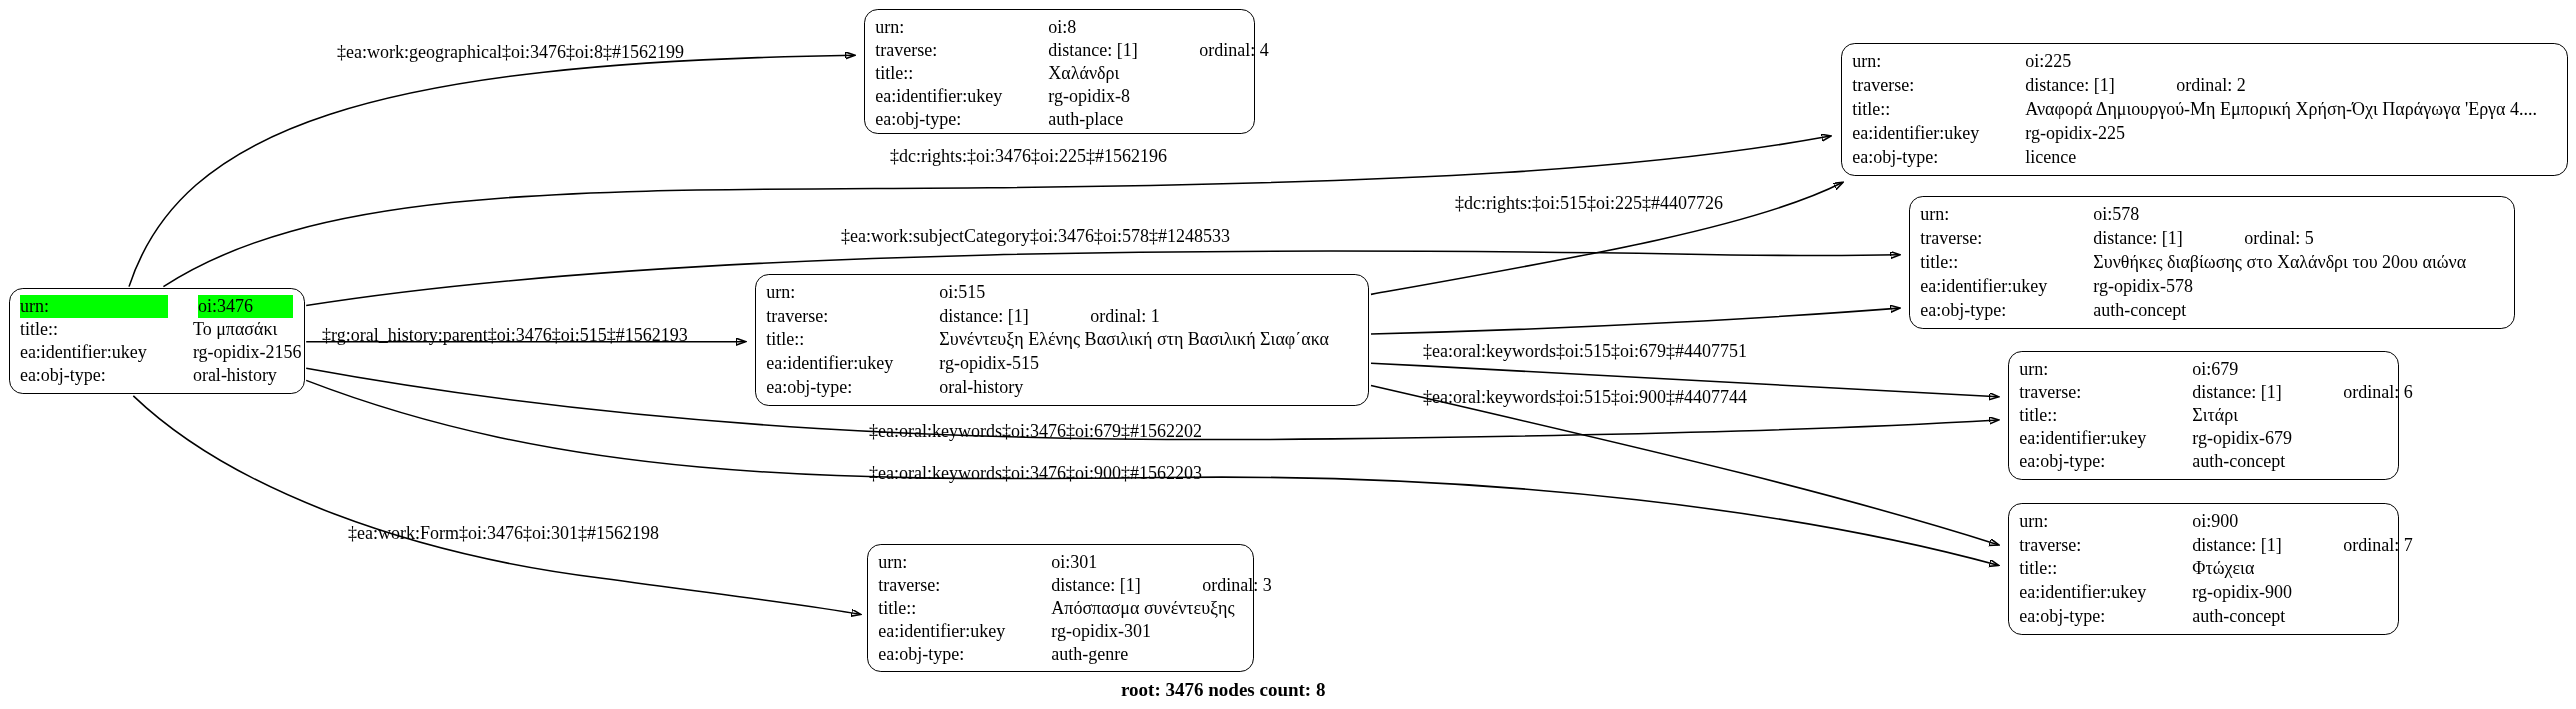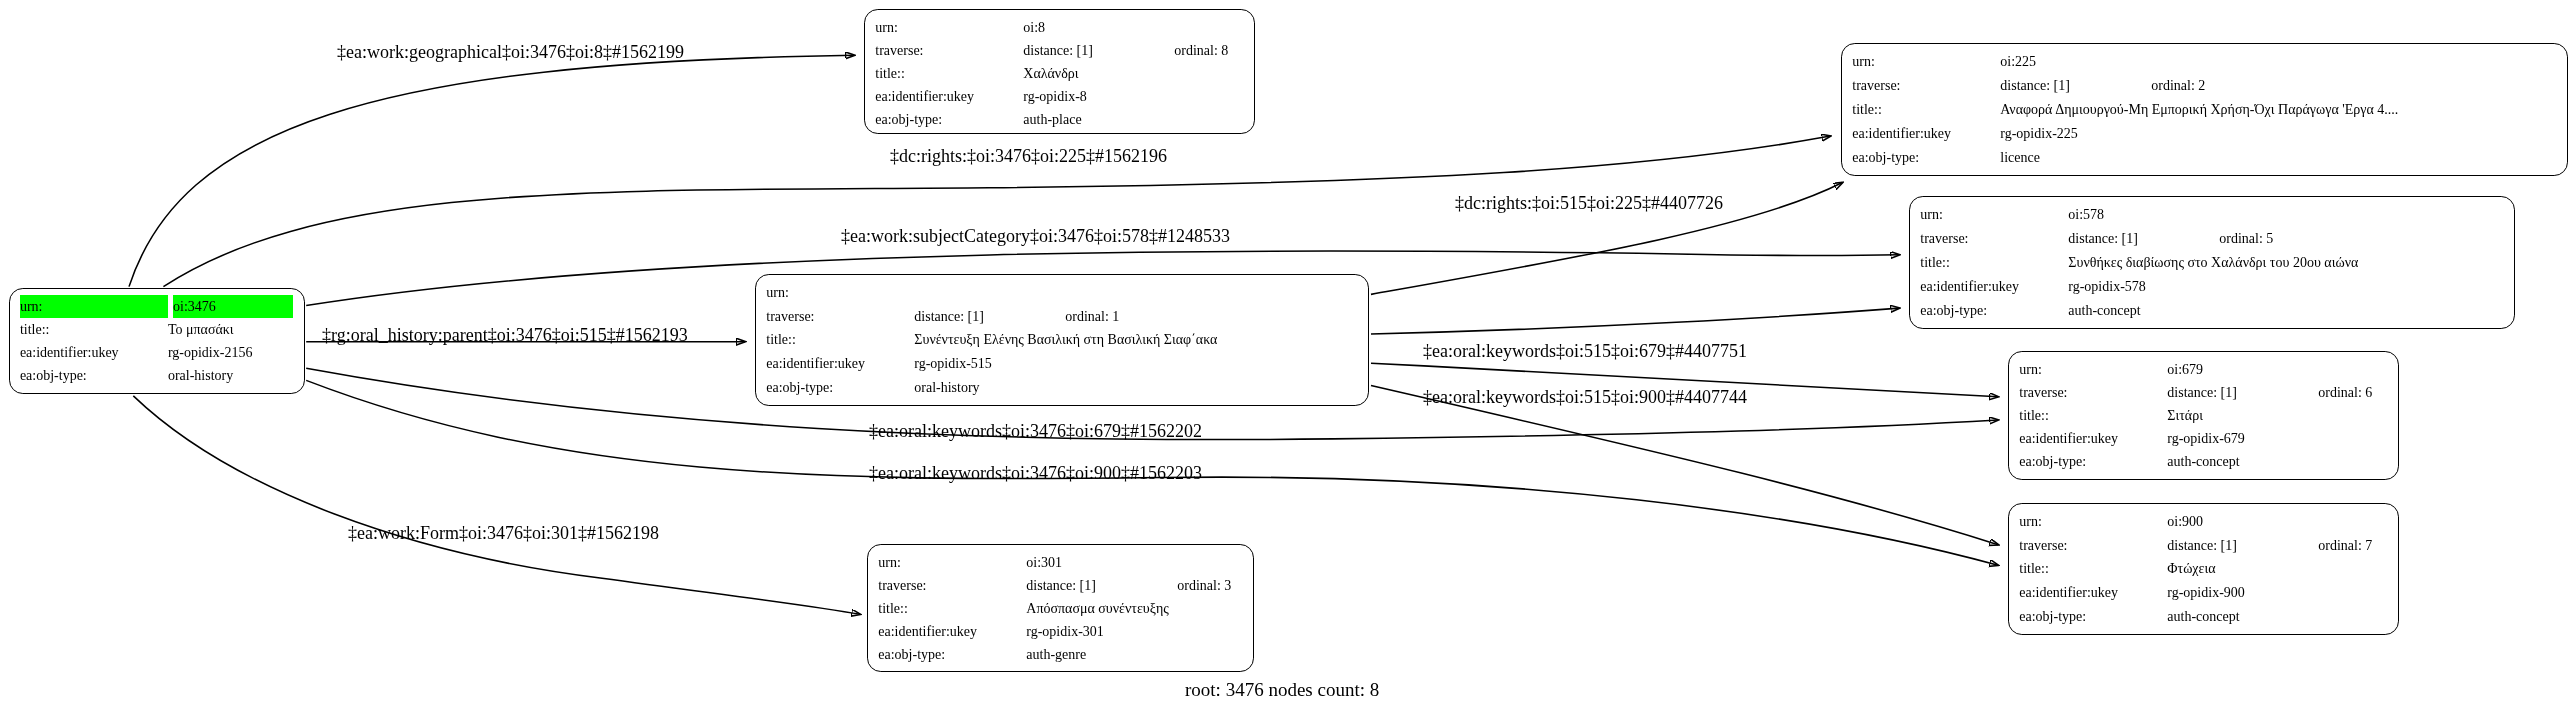"urn:" .row { font-size: 14px -> 18px; gap: none -> 25px }
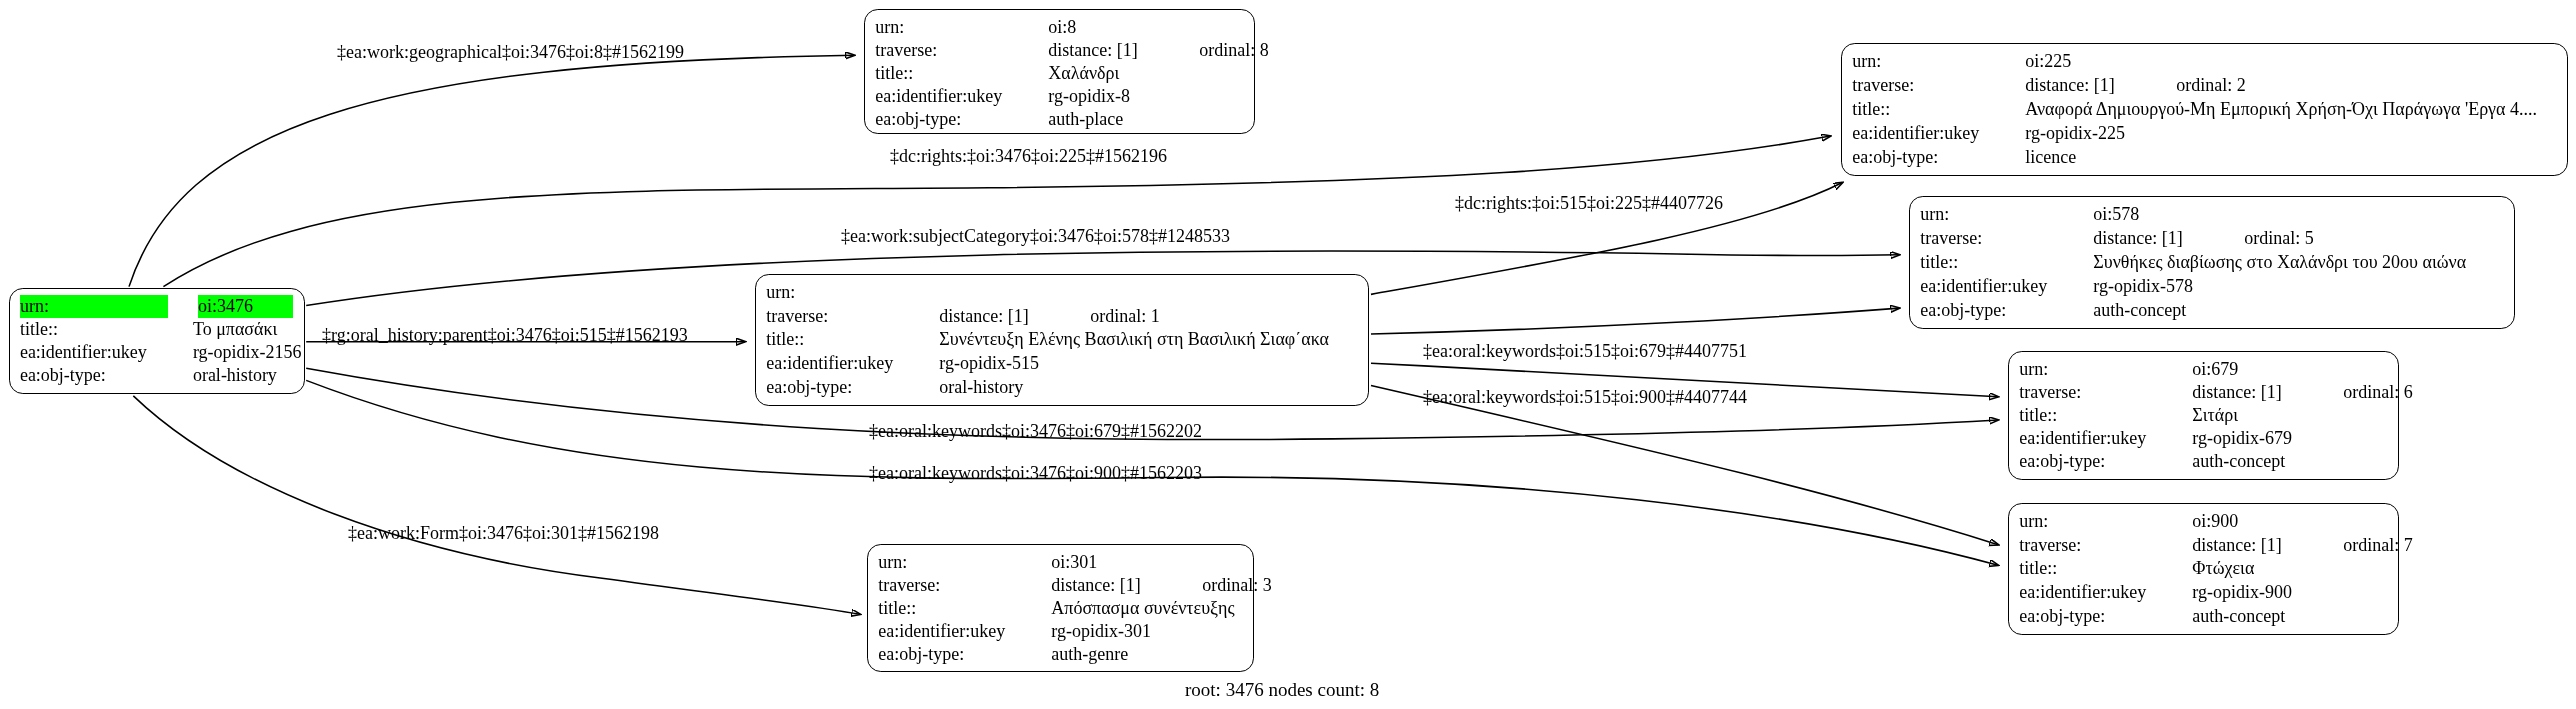"ordinal: 8" span { text: 8 -> 4 }
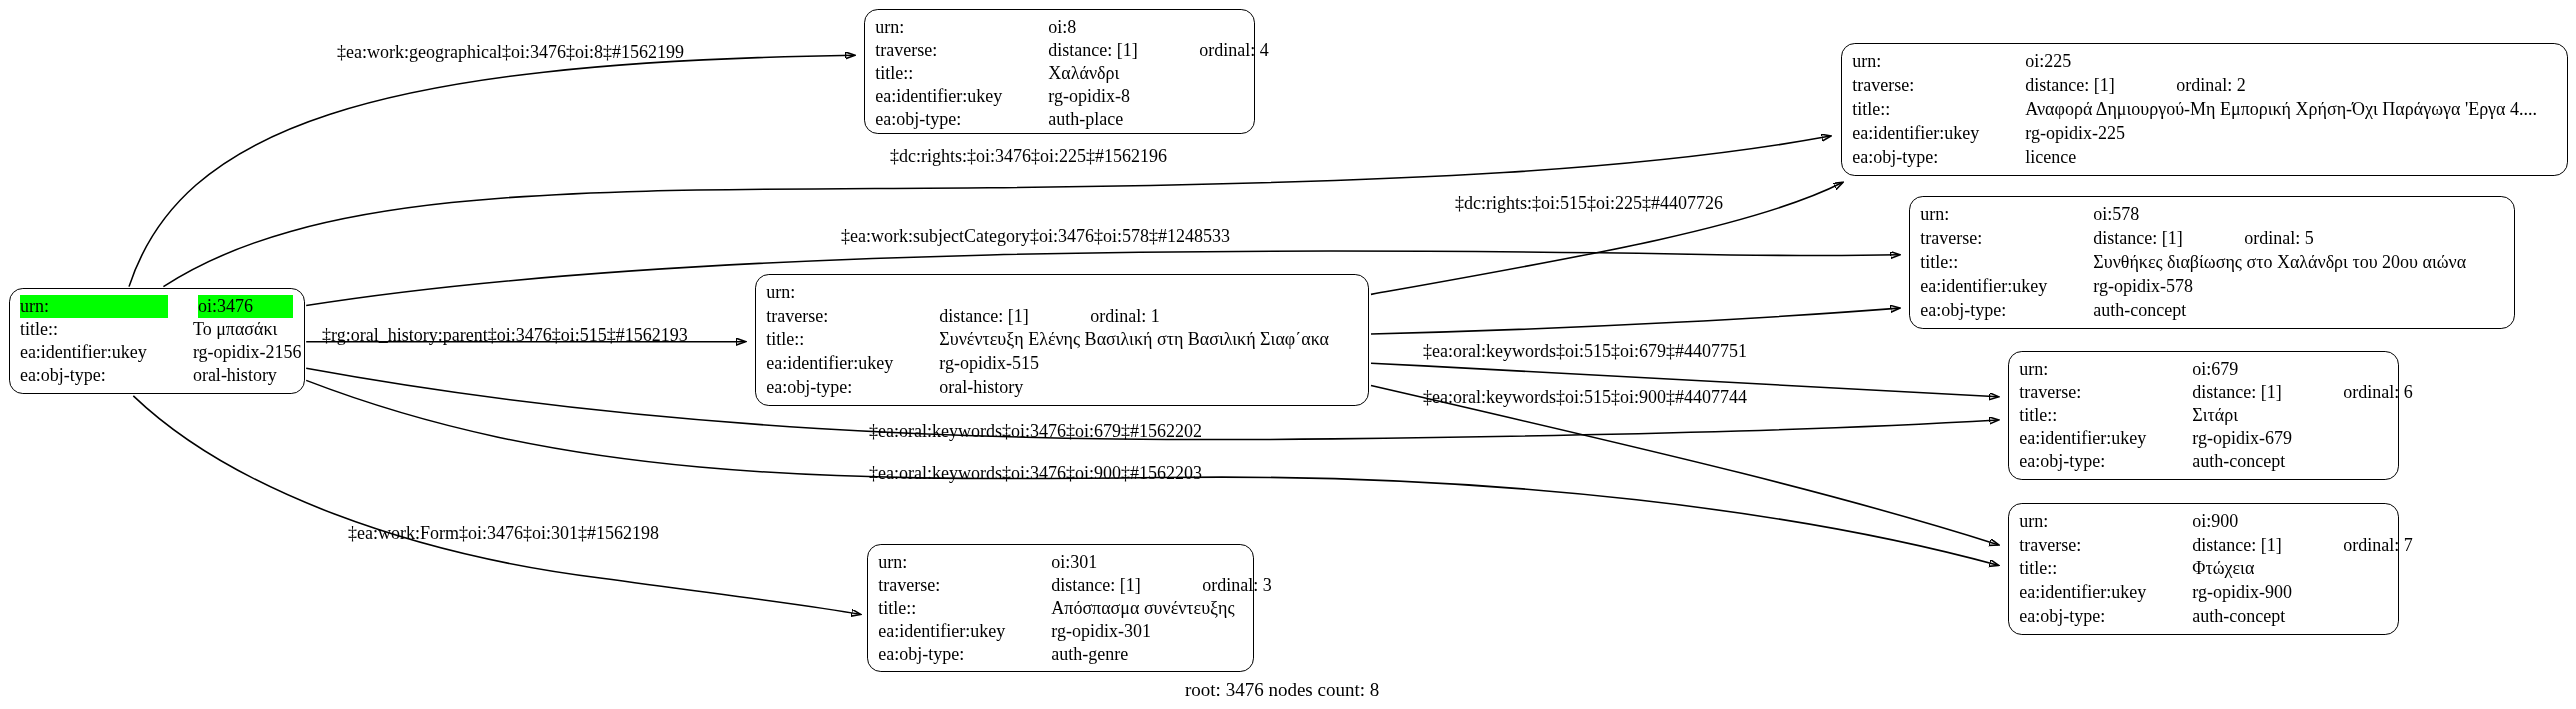"oi:515" span.v { html: none -> <span>oi:515</span> }
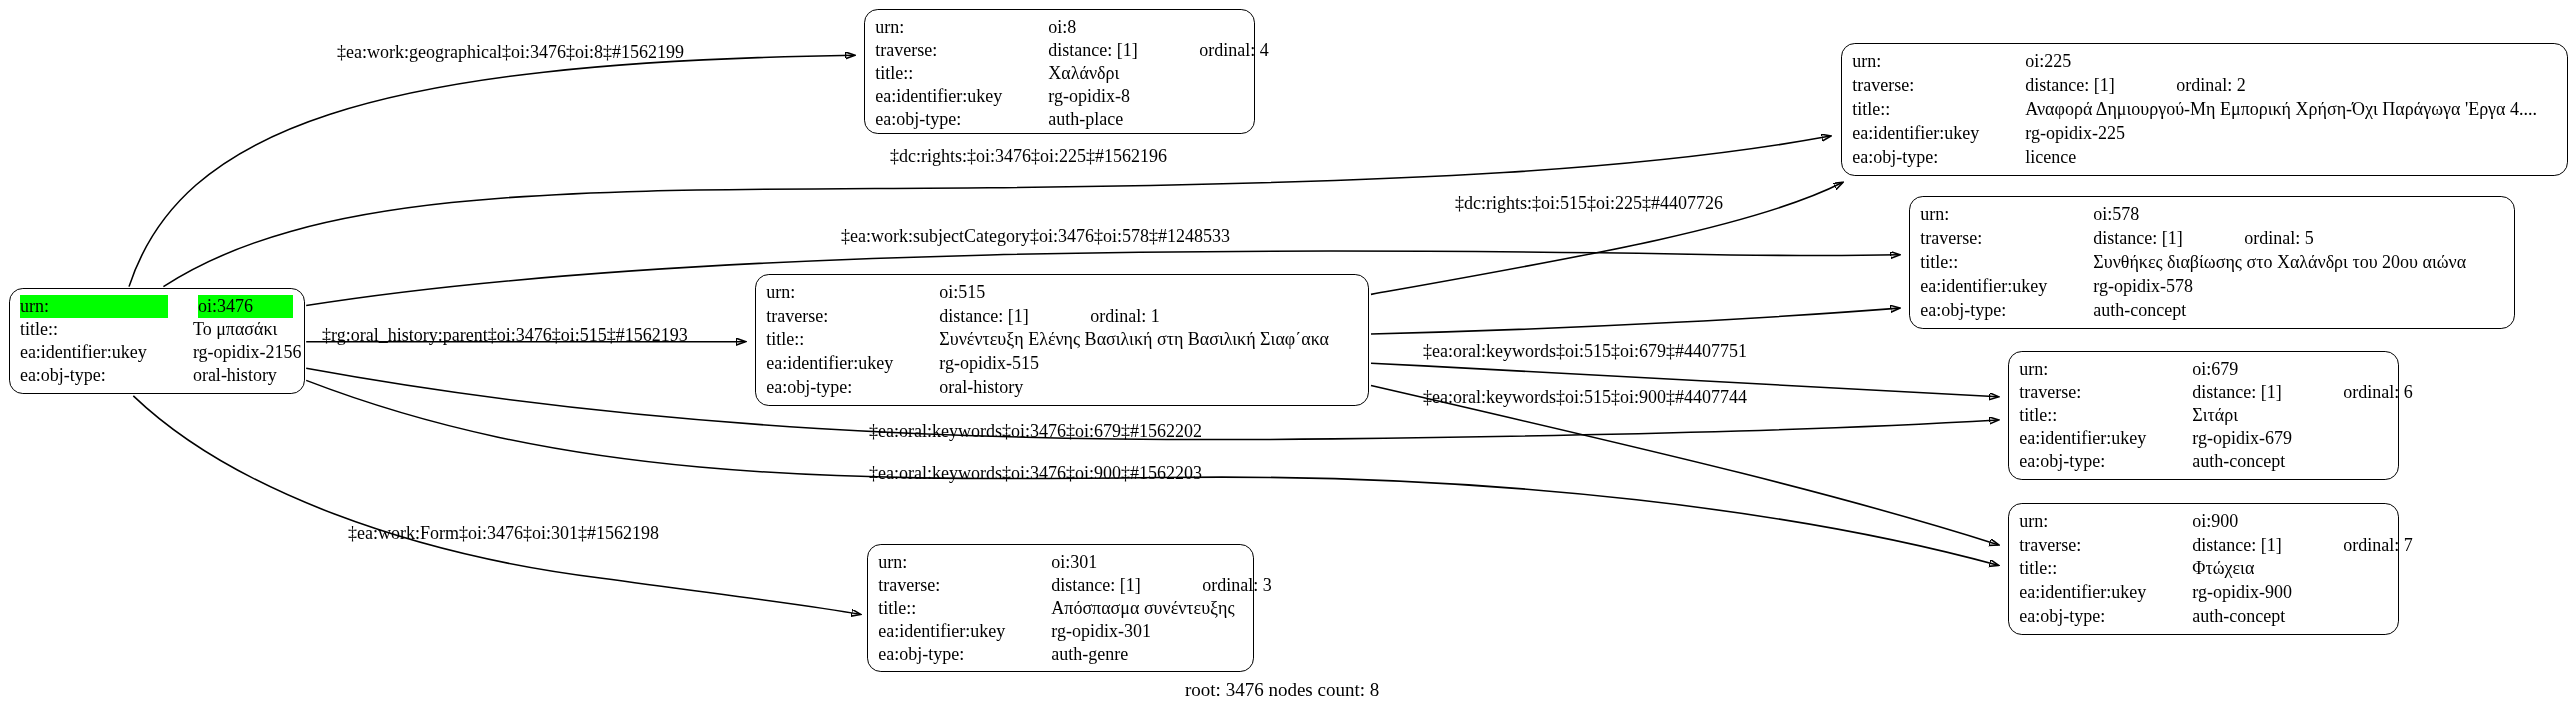"root: 3476 nodes count: 8" div.caption { font-weight: none -> bold; left: 1185px -> 1121px }
